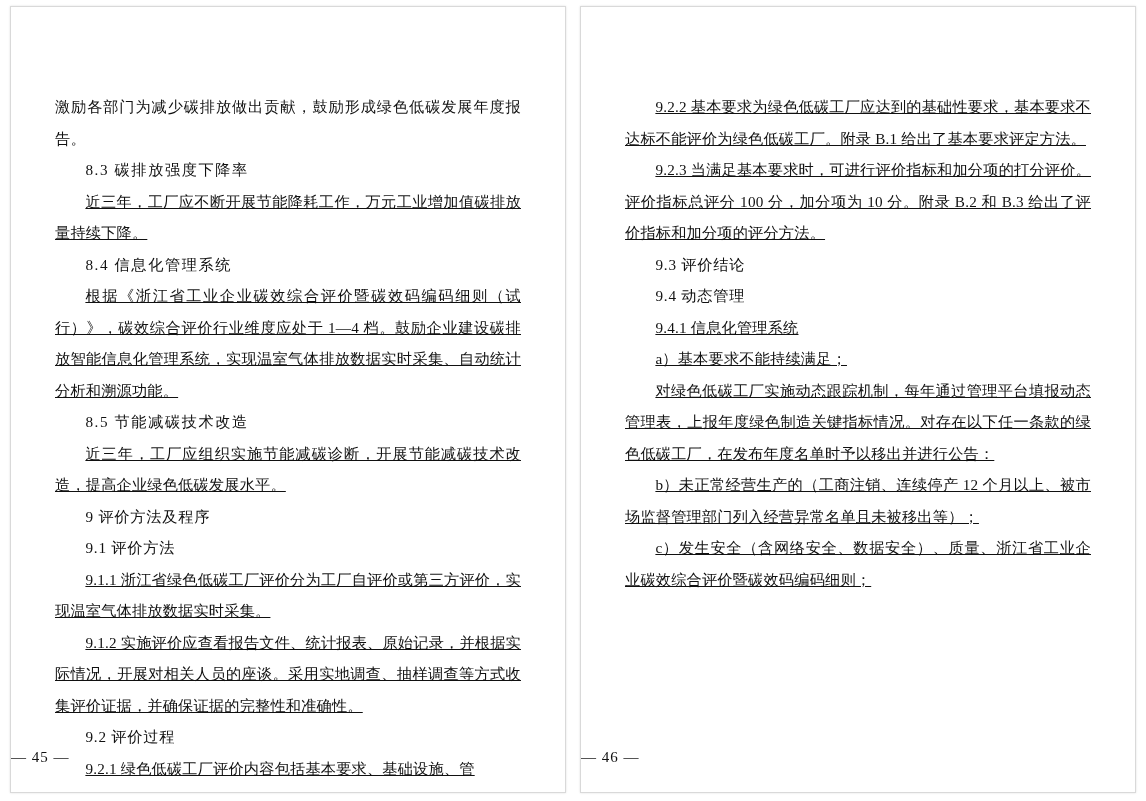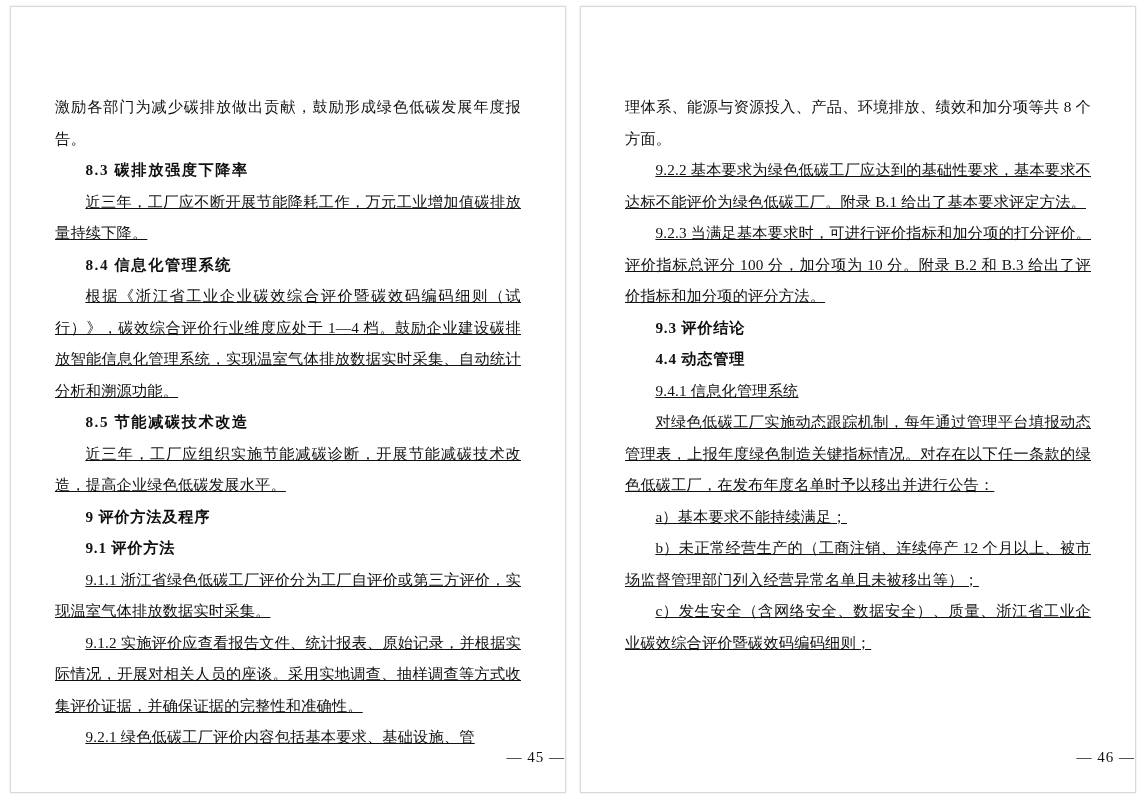"理体系、能源与资源投入、产品、环境排放、绩效和加分项等共 8 个方面。" p.noind { html: <p>理体系、能源与资源投入、产品、环境排放、绩效和加分项等共 8 个方面。</p> -> none }
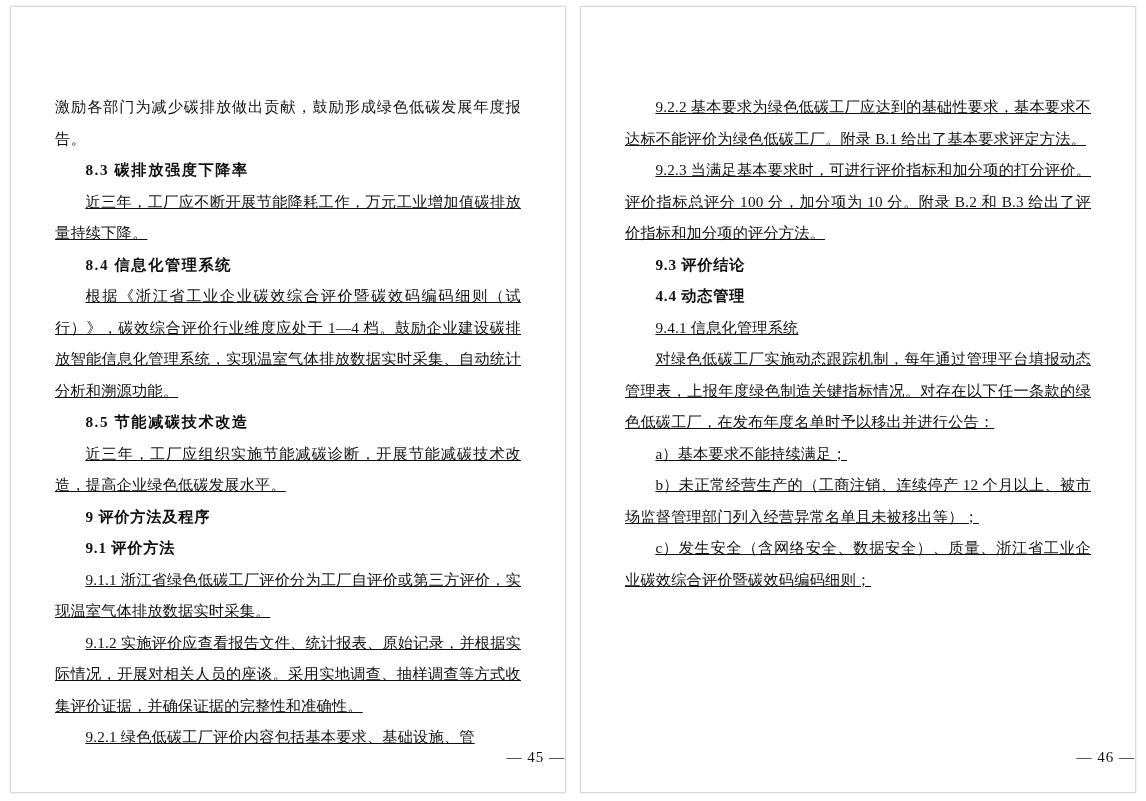"8.3 碳排放强度下降率" p.head { font-weight: bold -> normal }
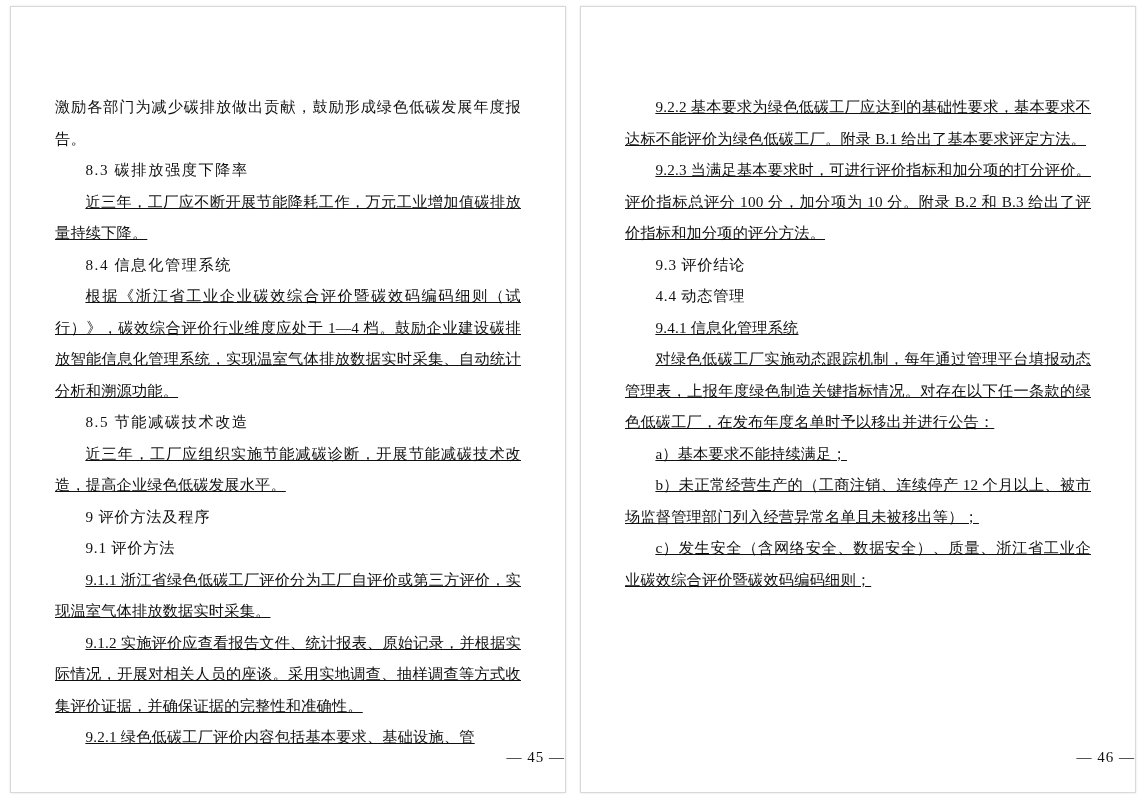"4.4 动态管理" p.head { text: 4.4 -> 9.4 }
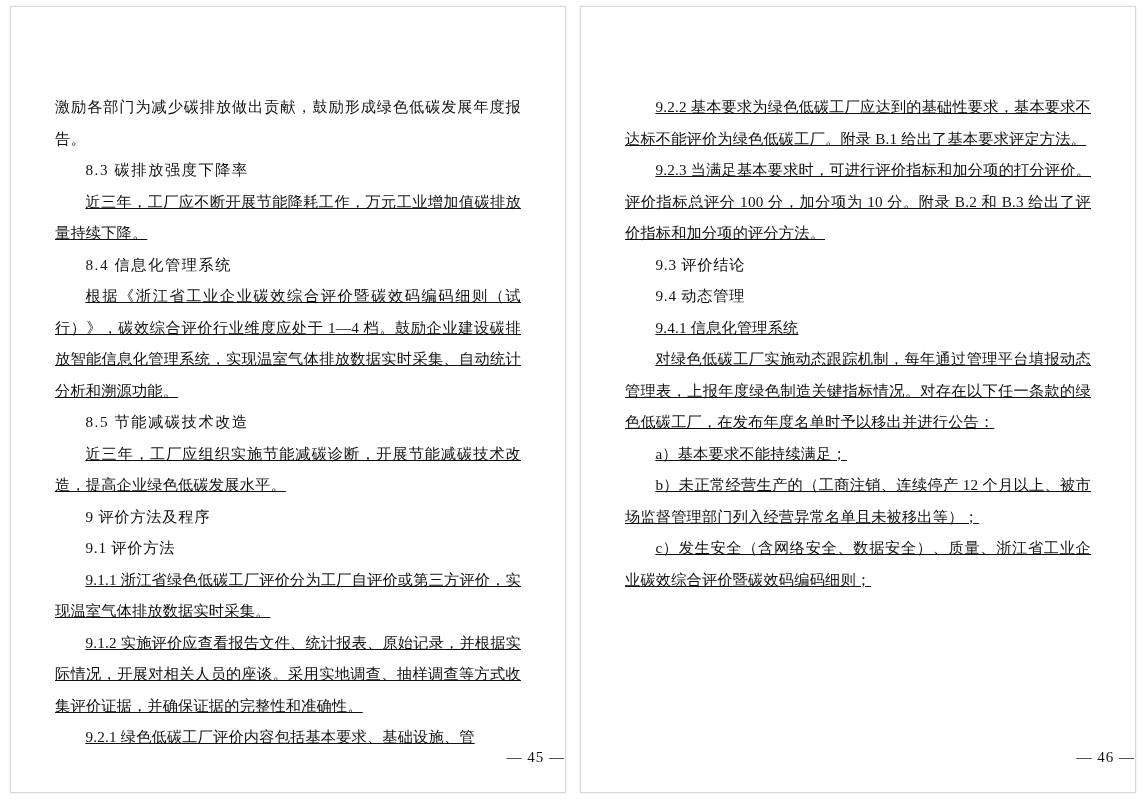"对绿色低碳工厂实施动态跟踪机制，每年通过管理平台填报动态管理表，上报年度绿色制造" p.ind { order: before "a）基本要求不能持续满足；" -> after "a）基本要求不能持续满足；" }
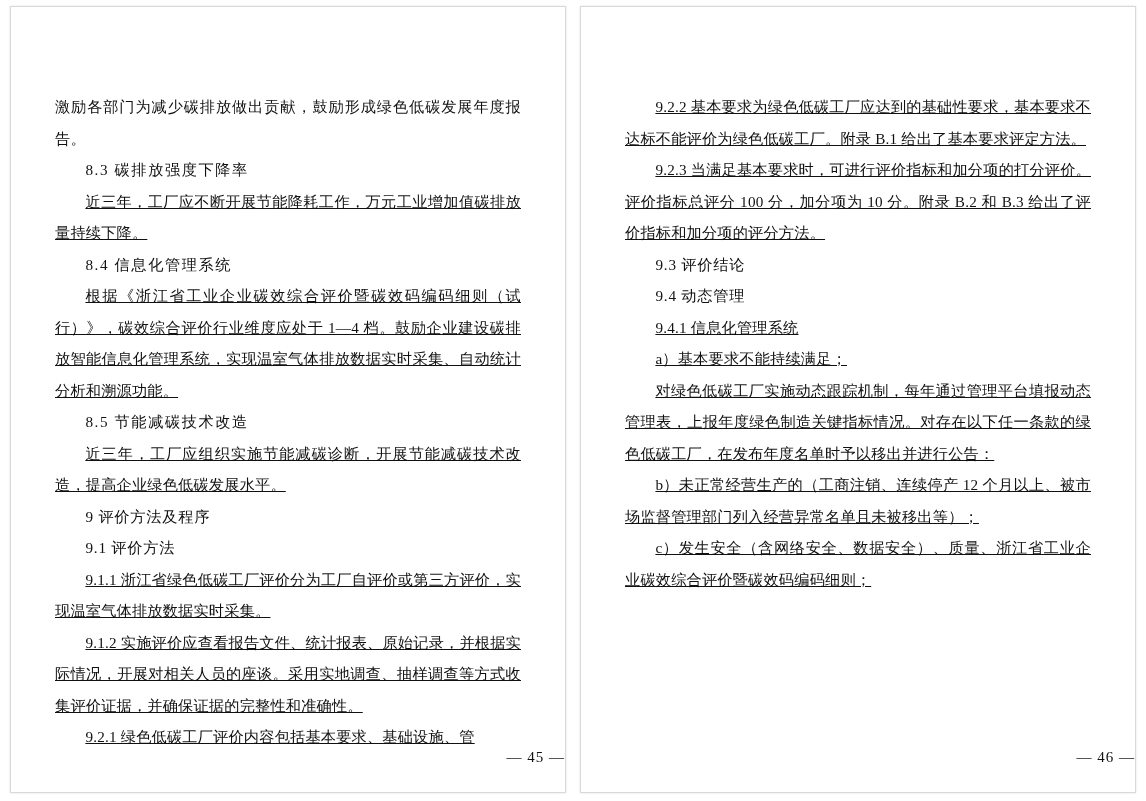"9.2 评价过程" p.head { html: none -> <p>9.2 评价过程</p> }
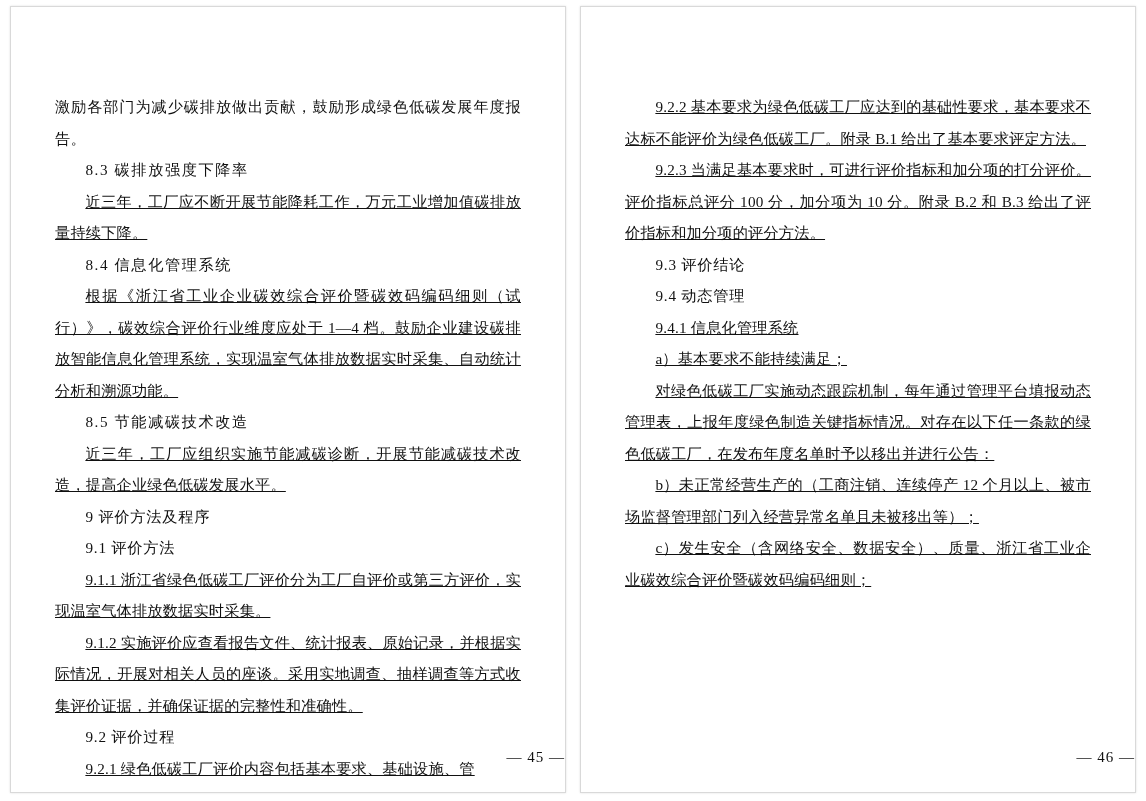"— 45 —" .pagenum { text-align: right -> left }
